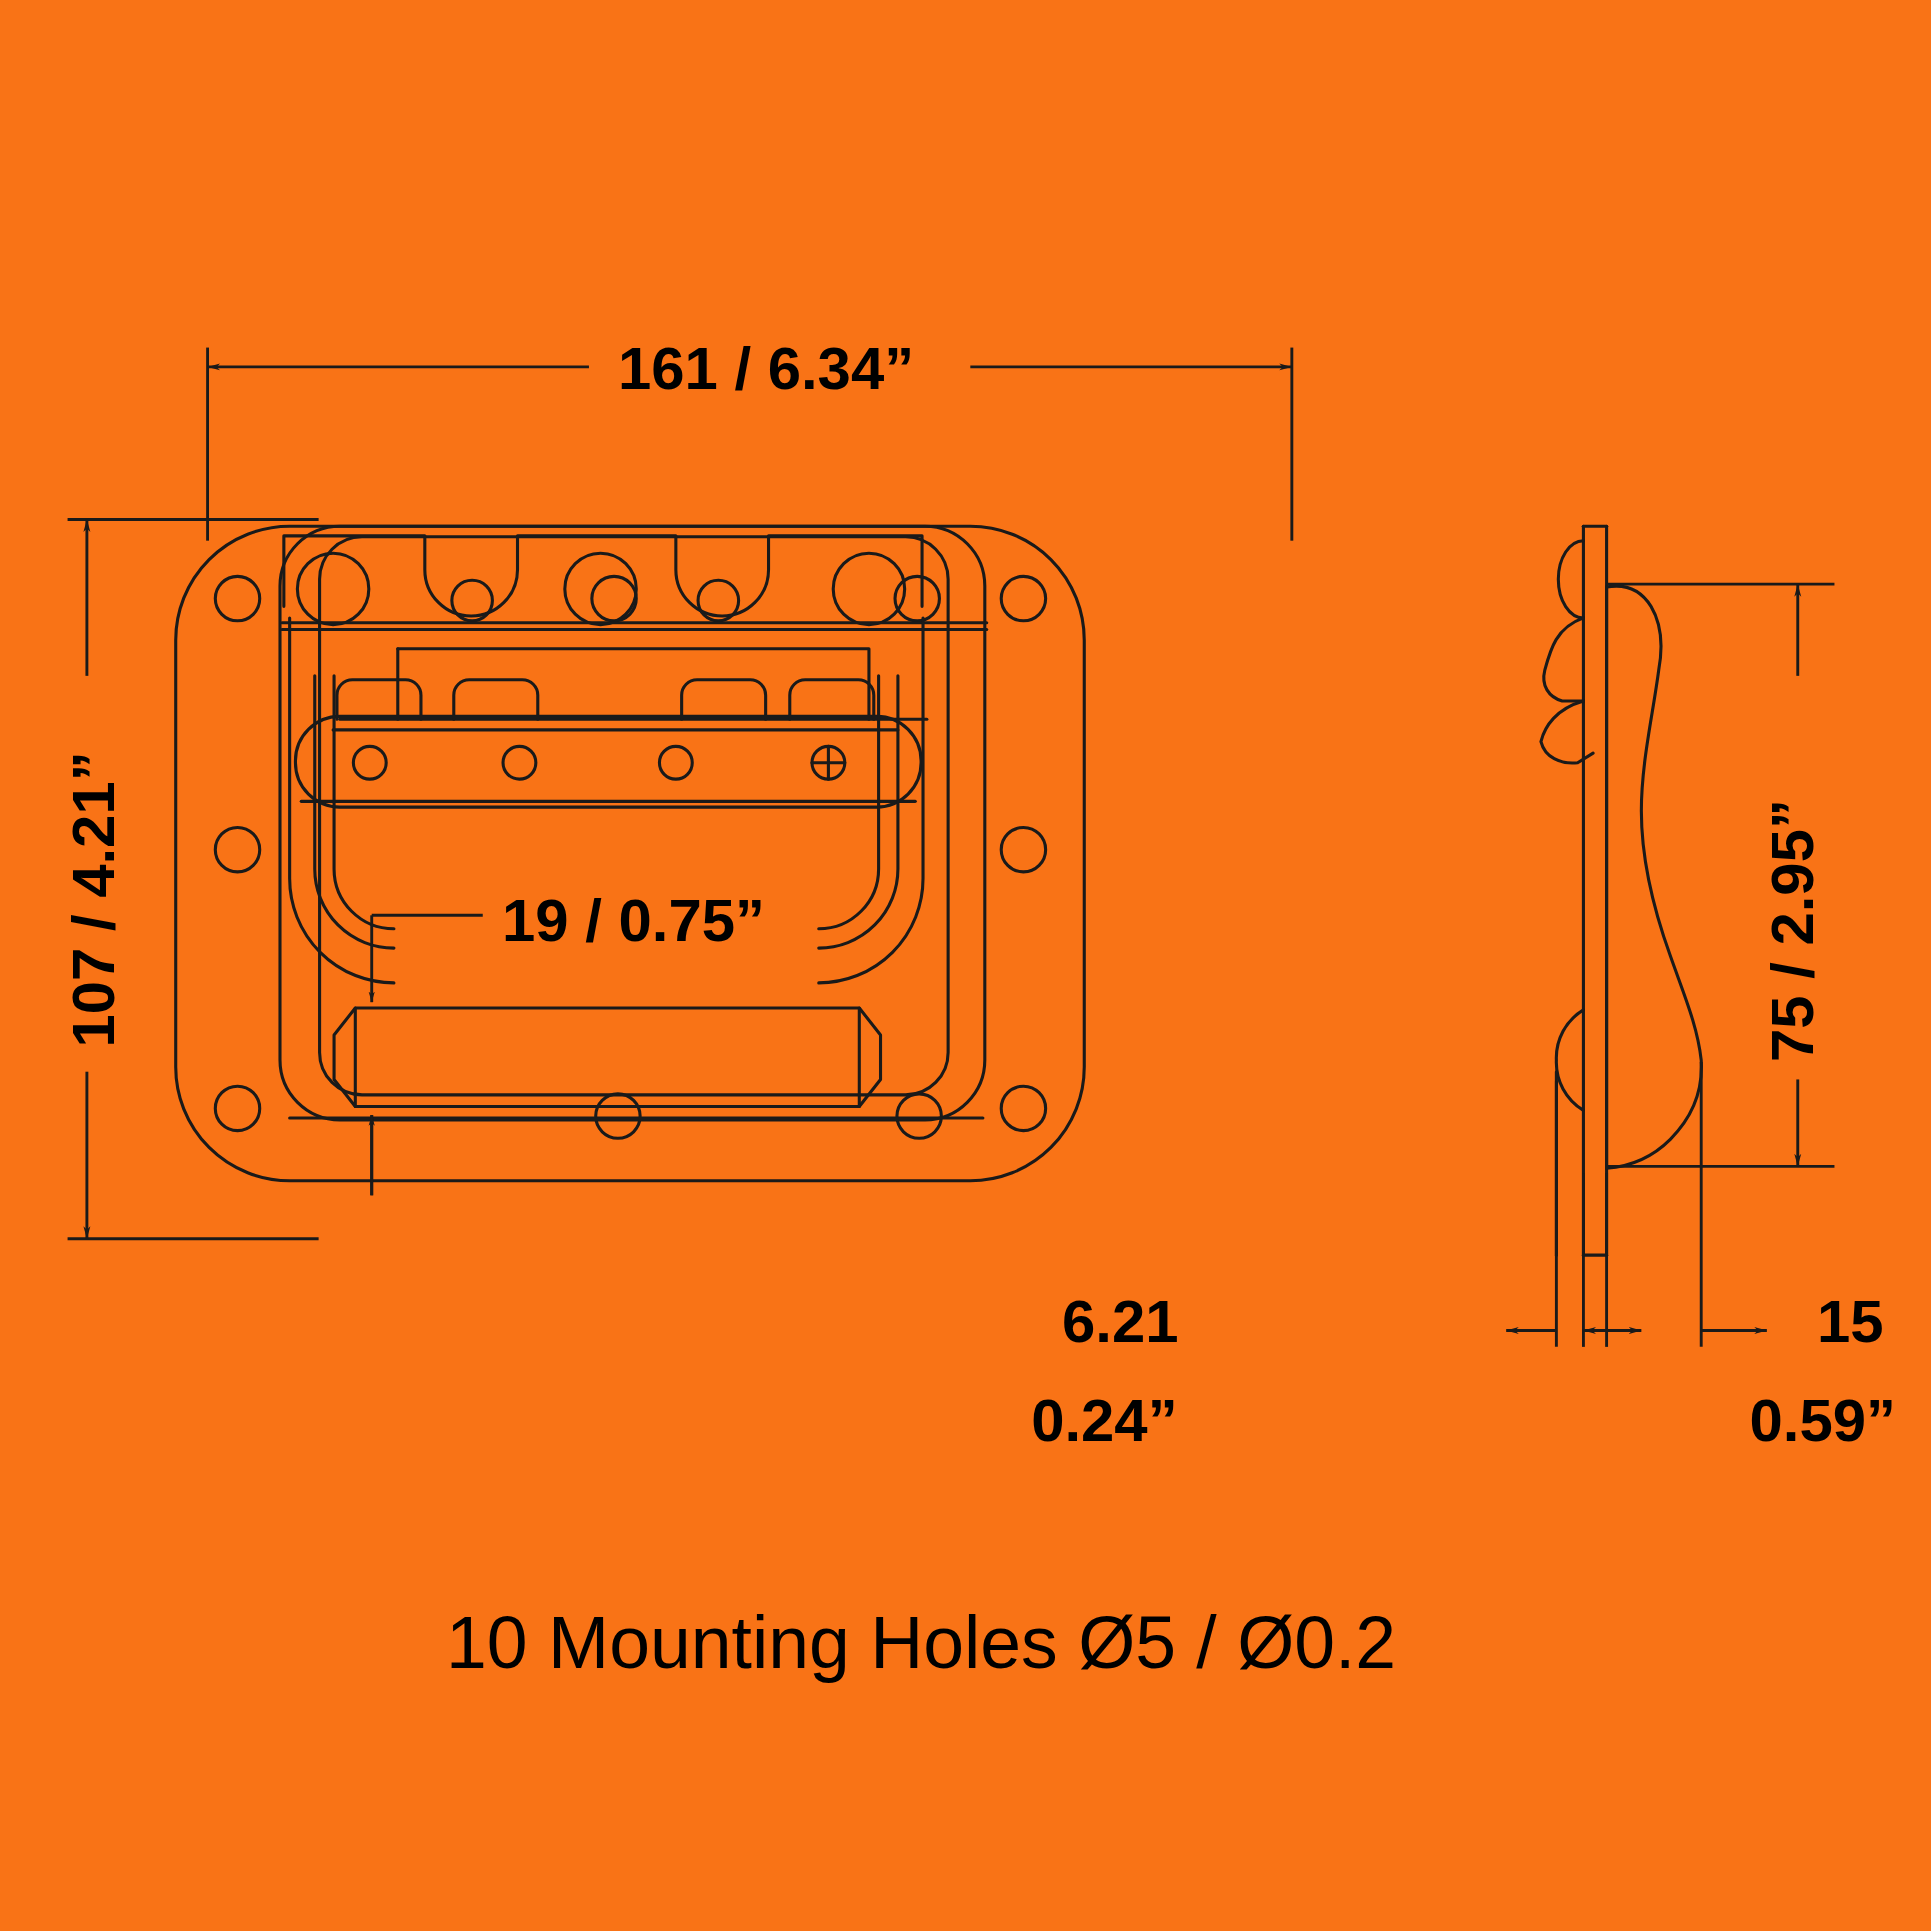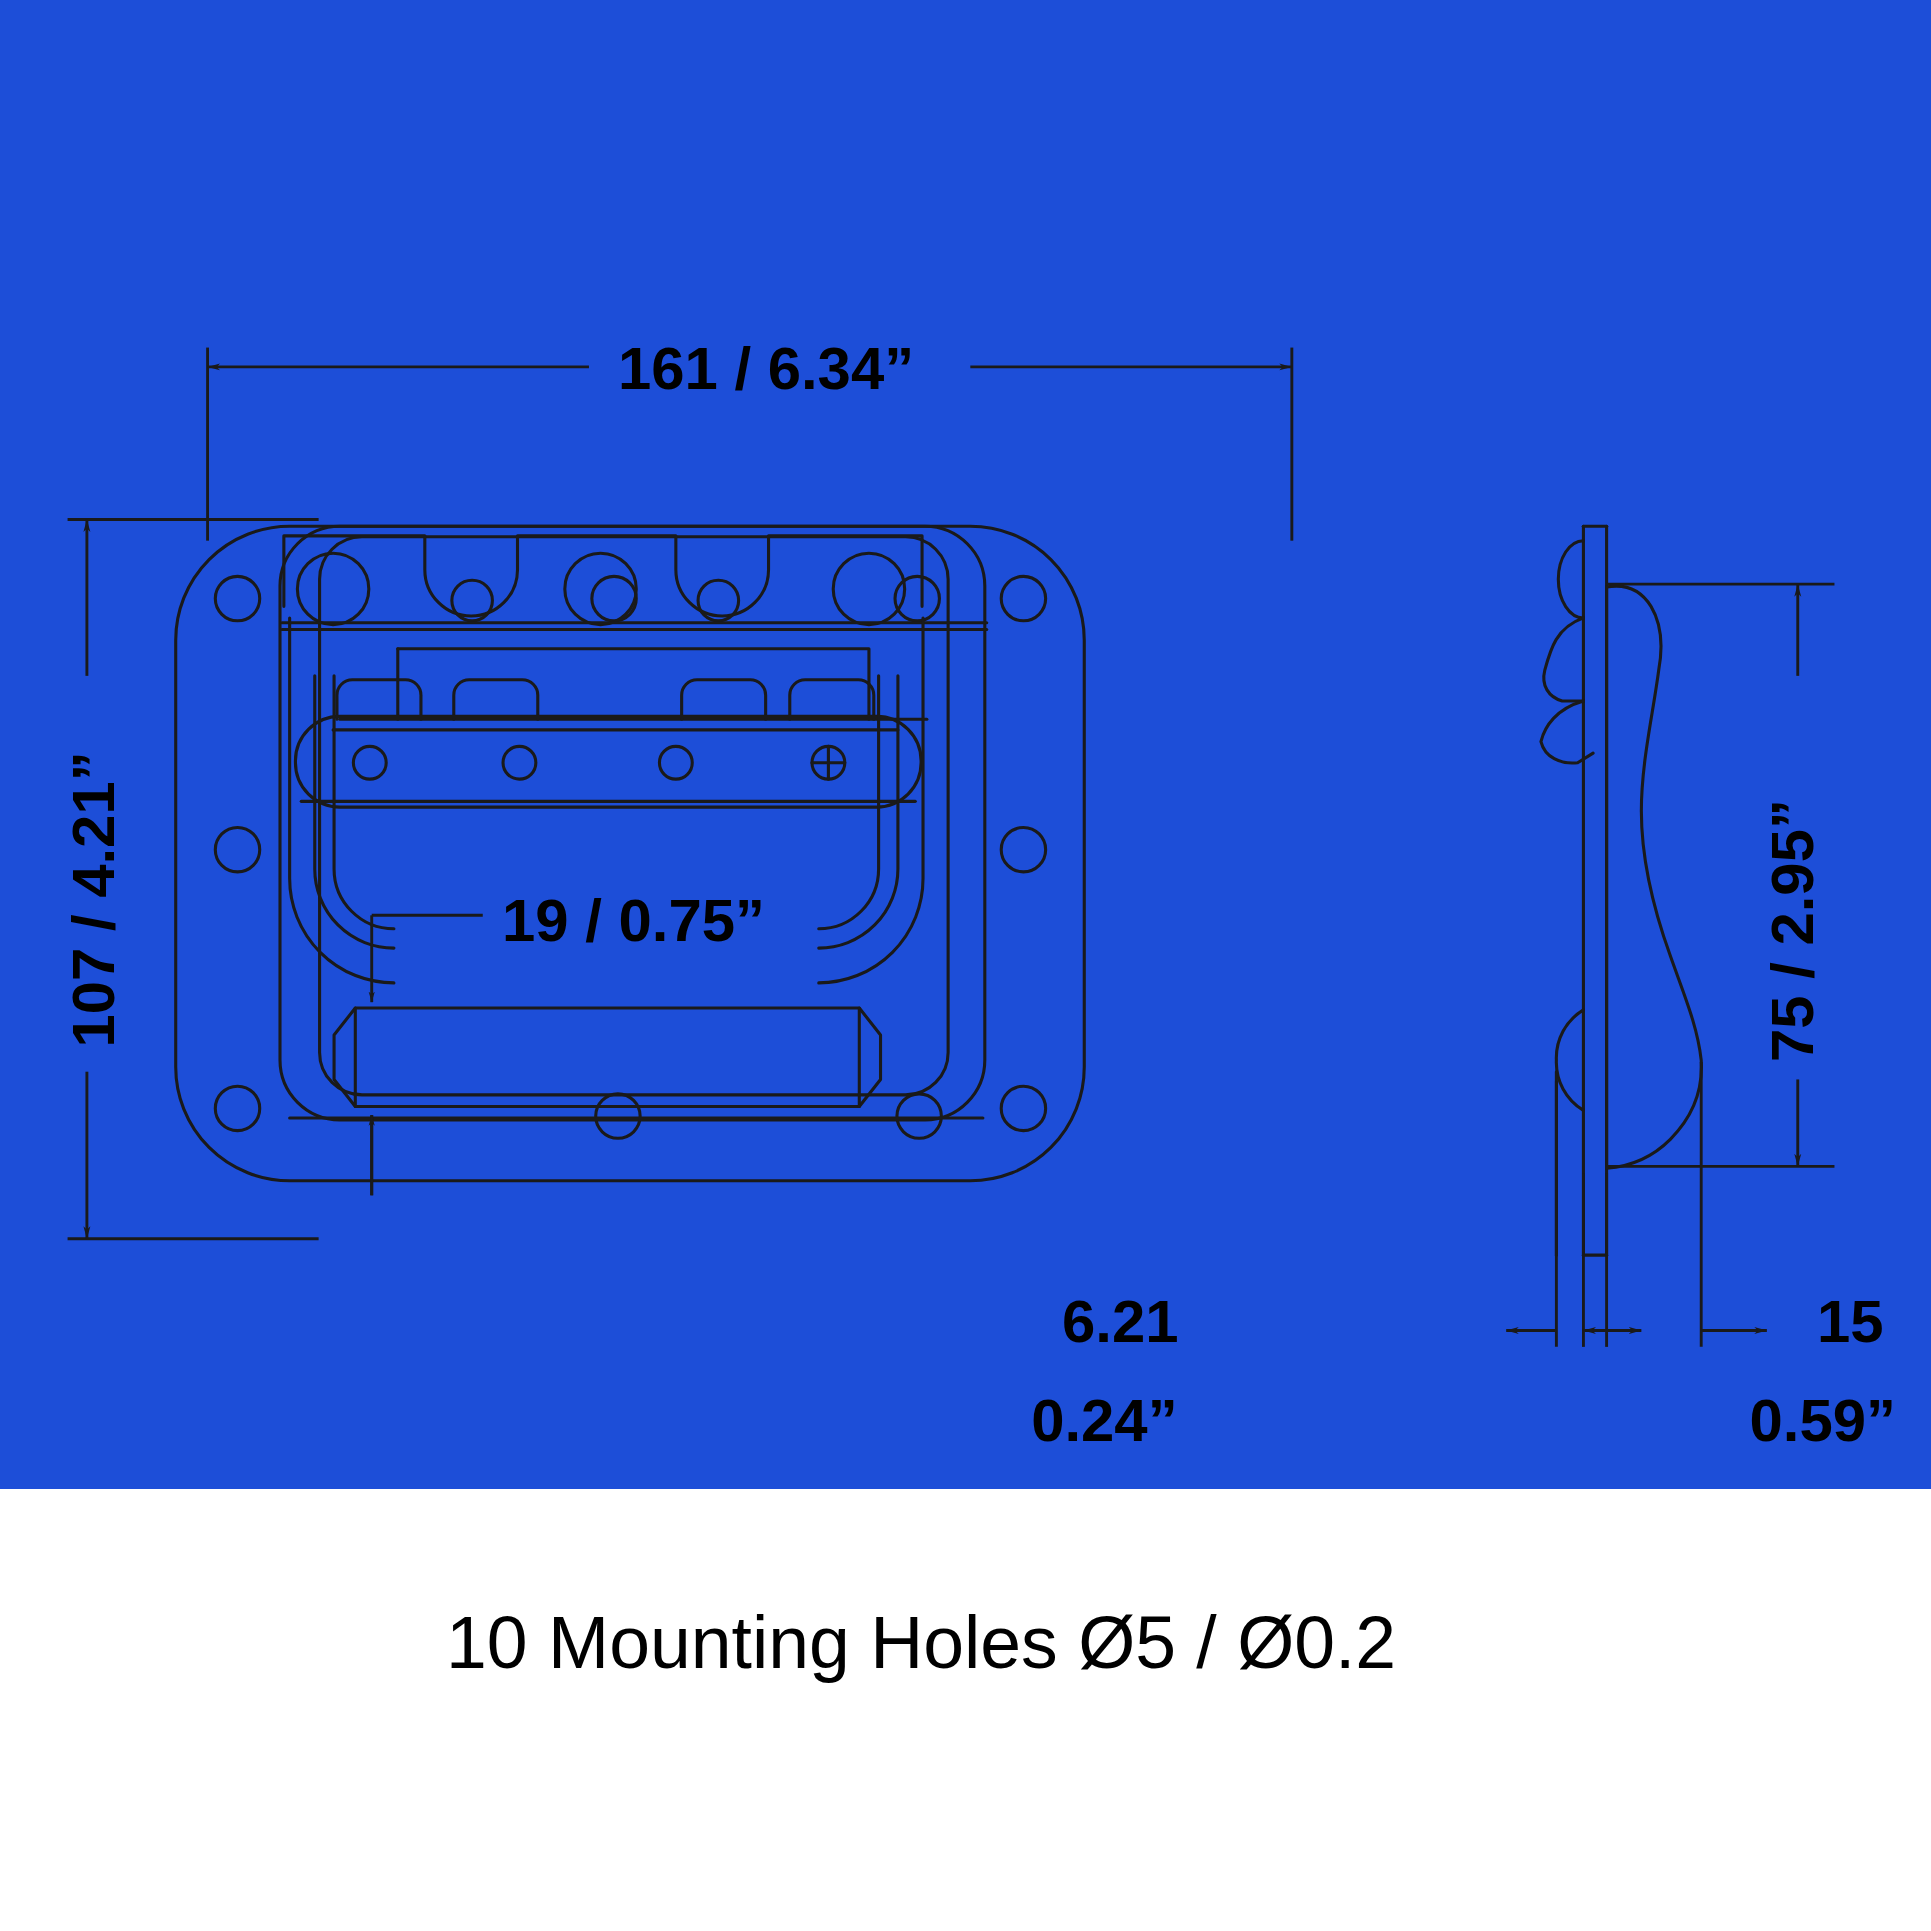"161 / 6.34”" #sheet { background: #1d4ed8 -> #f97316; height: 1489px -> 1931px }
